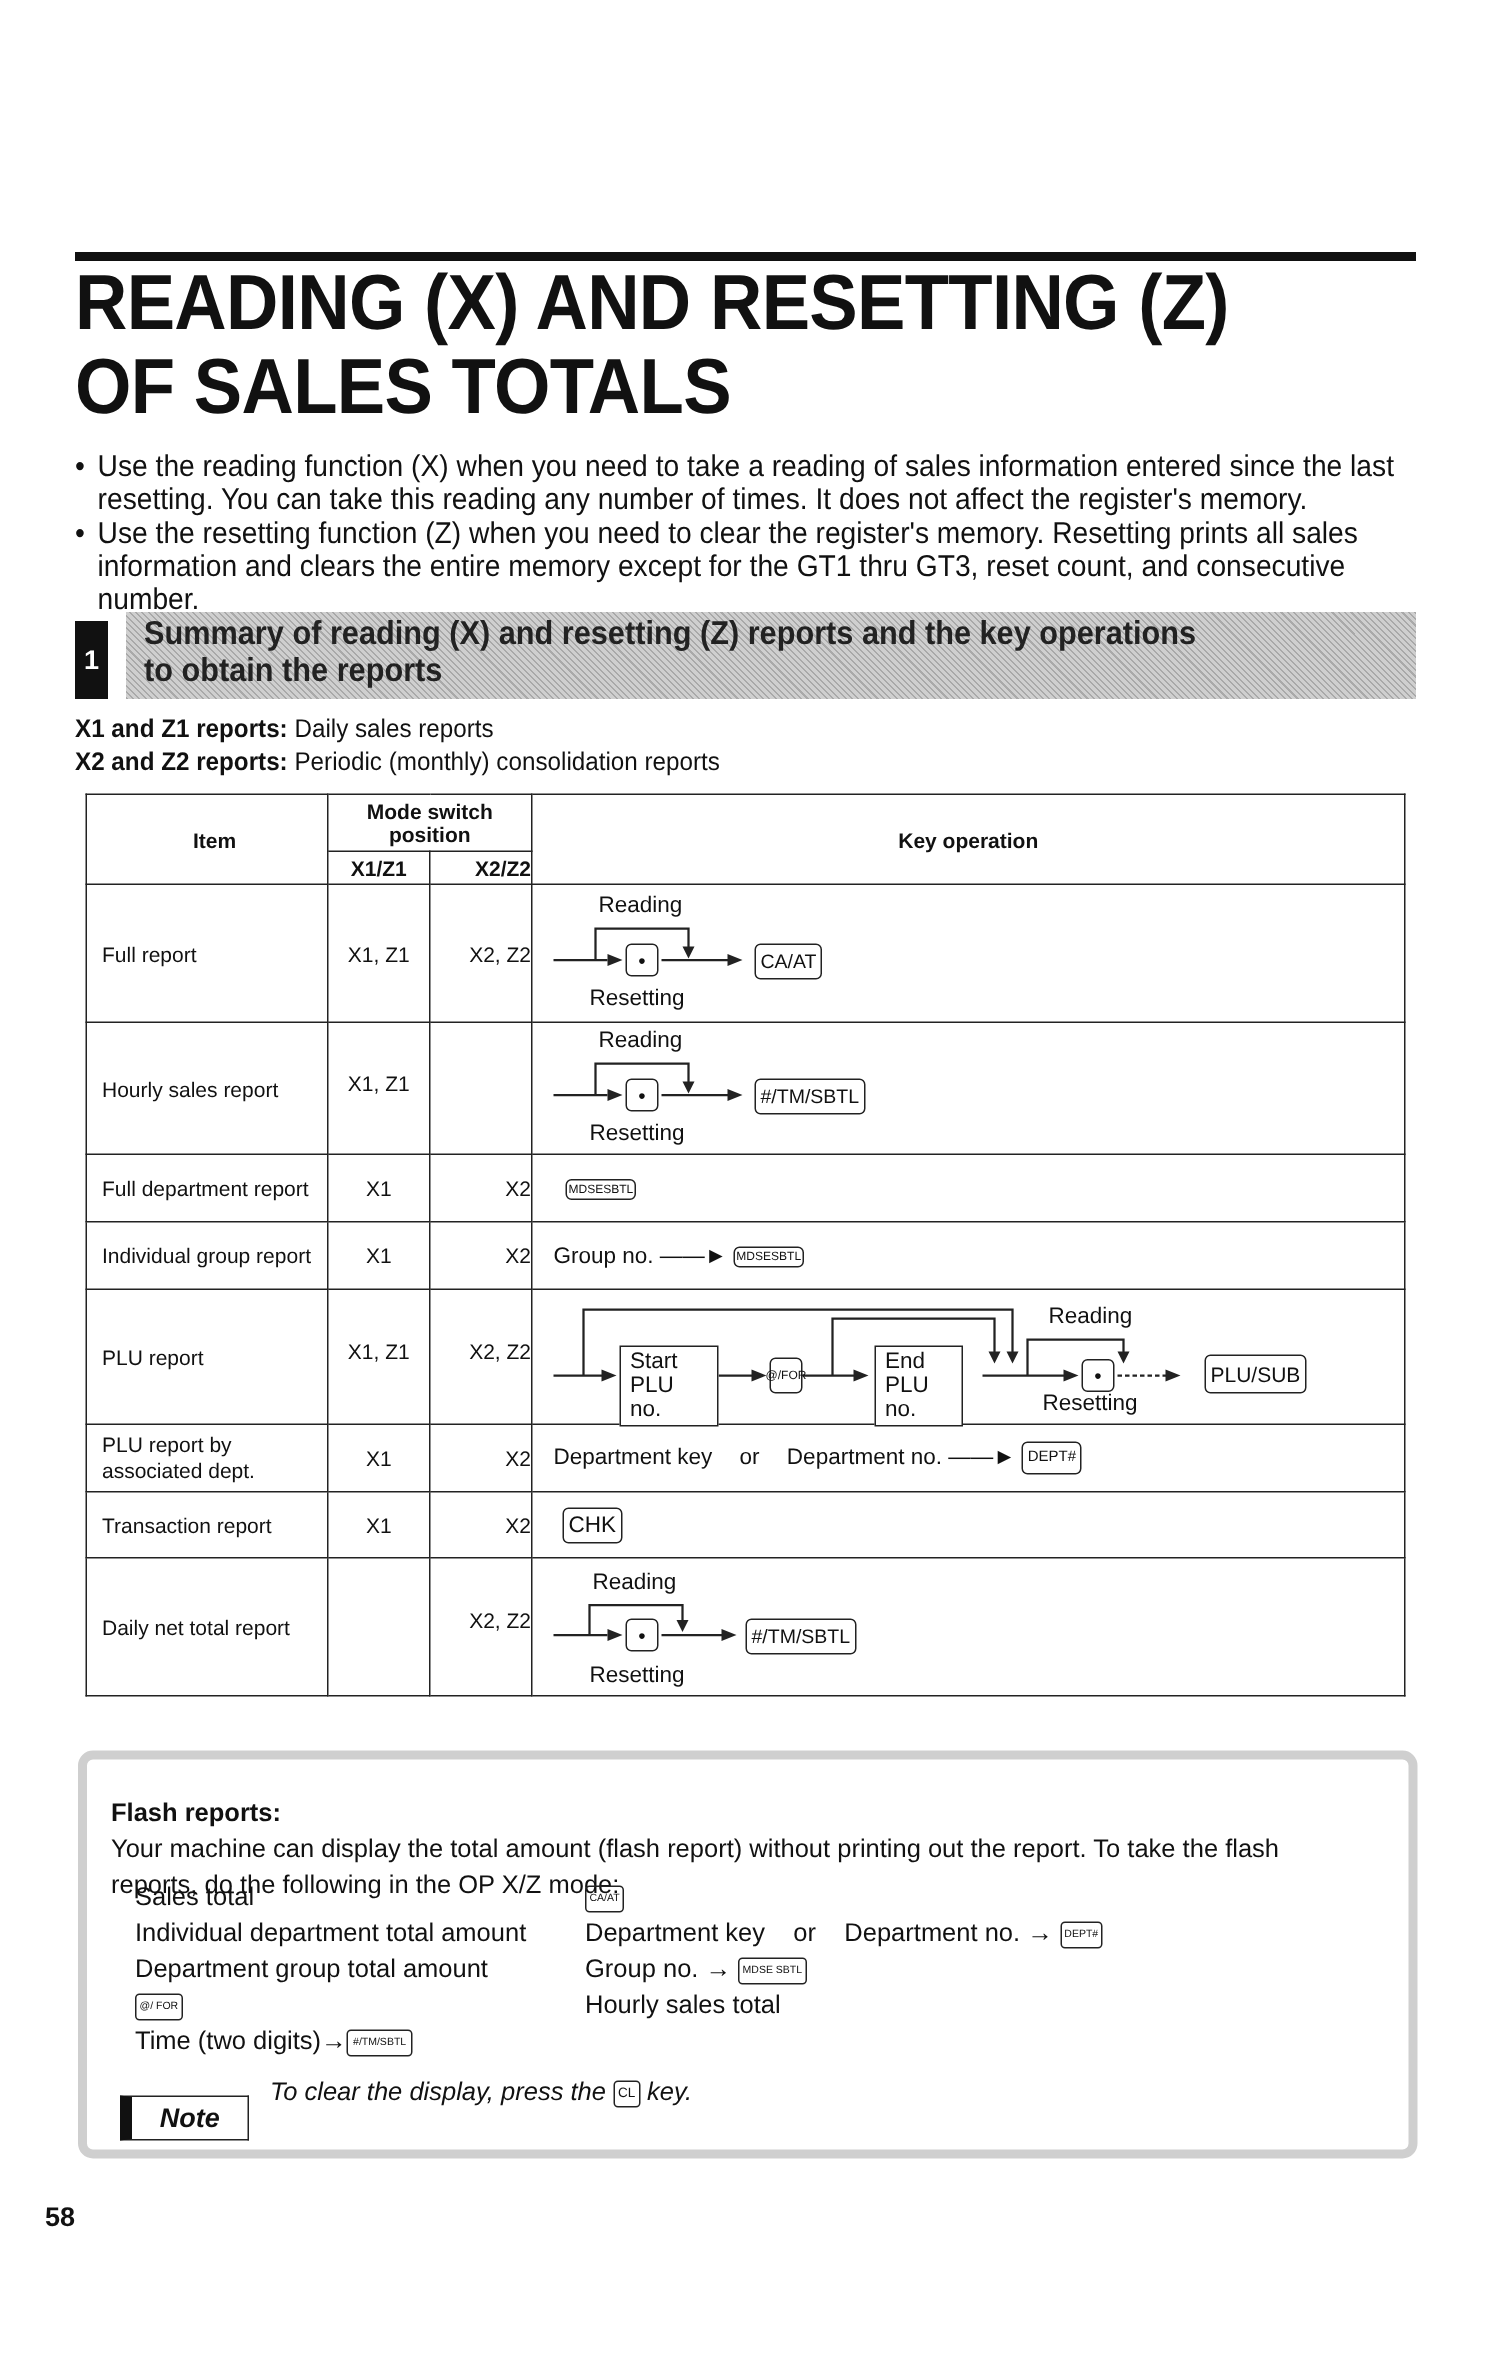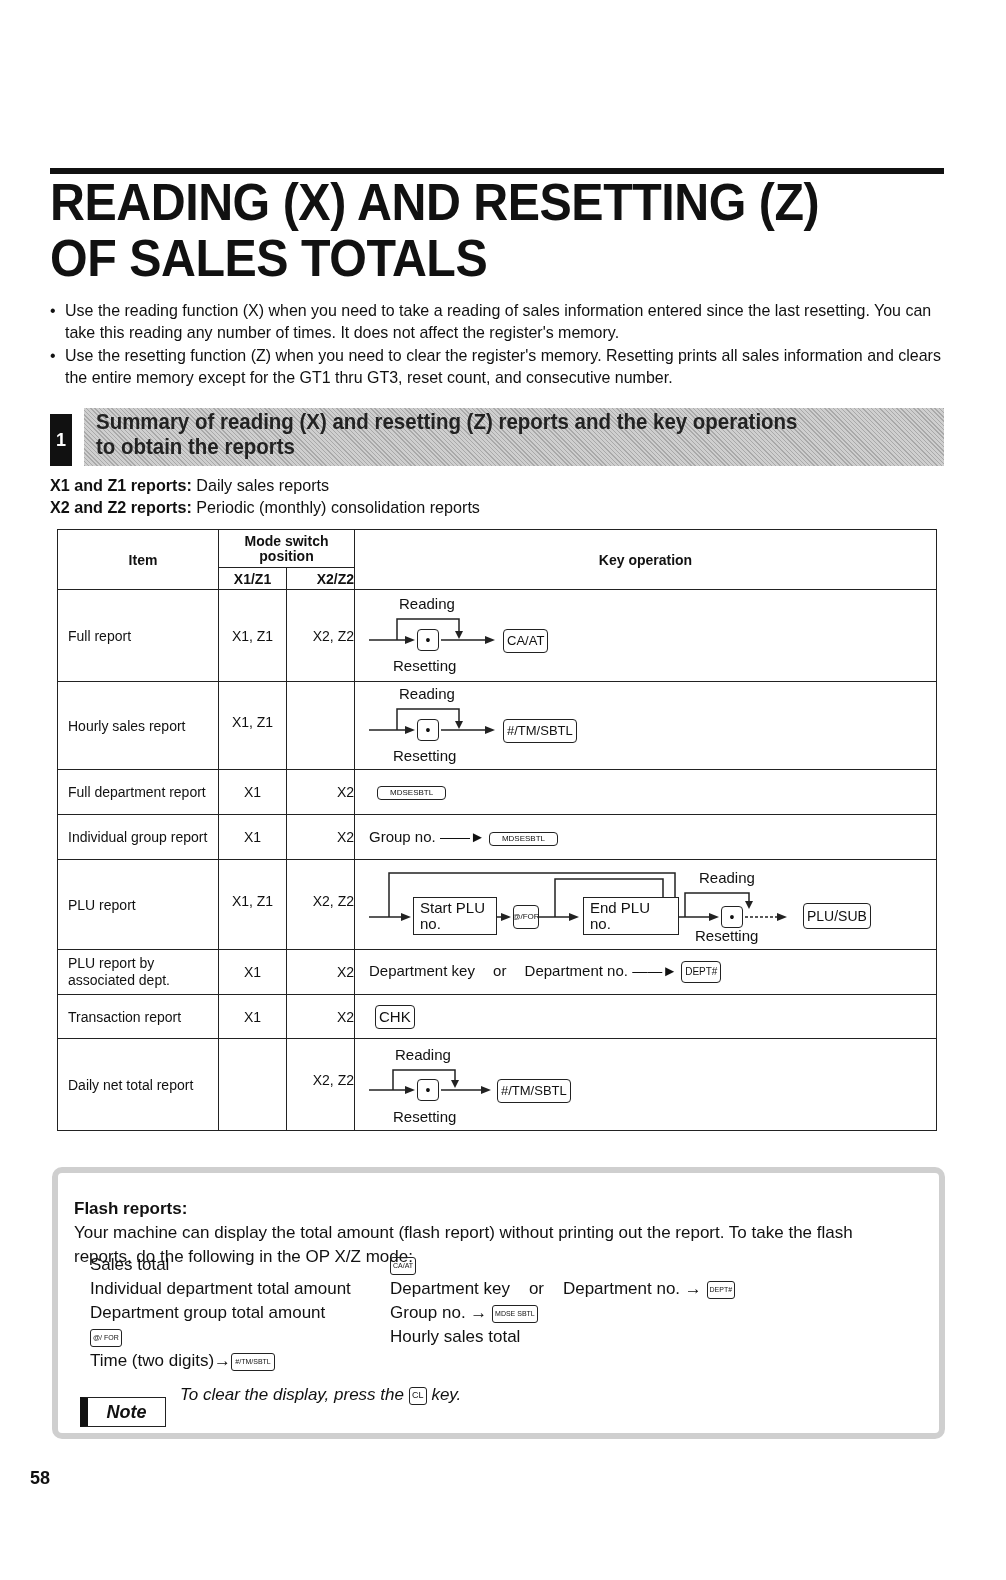"Use the reading function (X)" .bullets { font-size: 17px -> 20px }
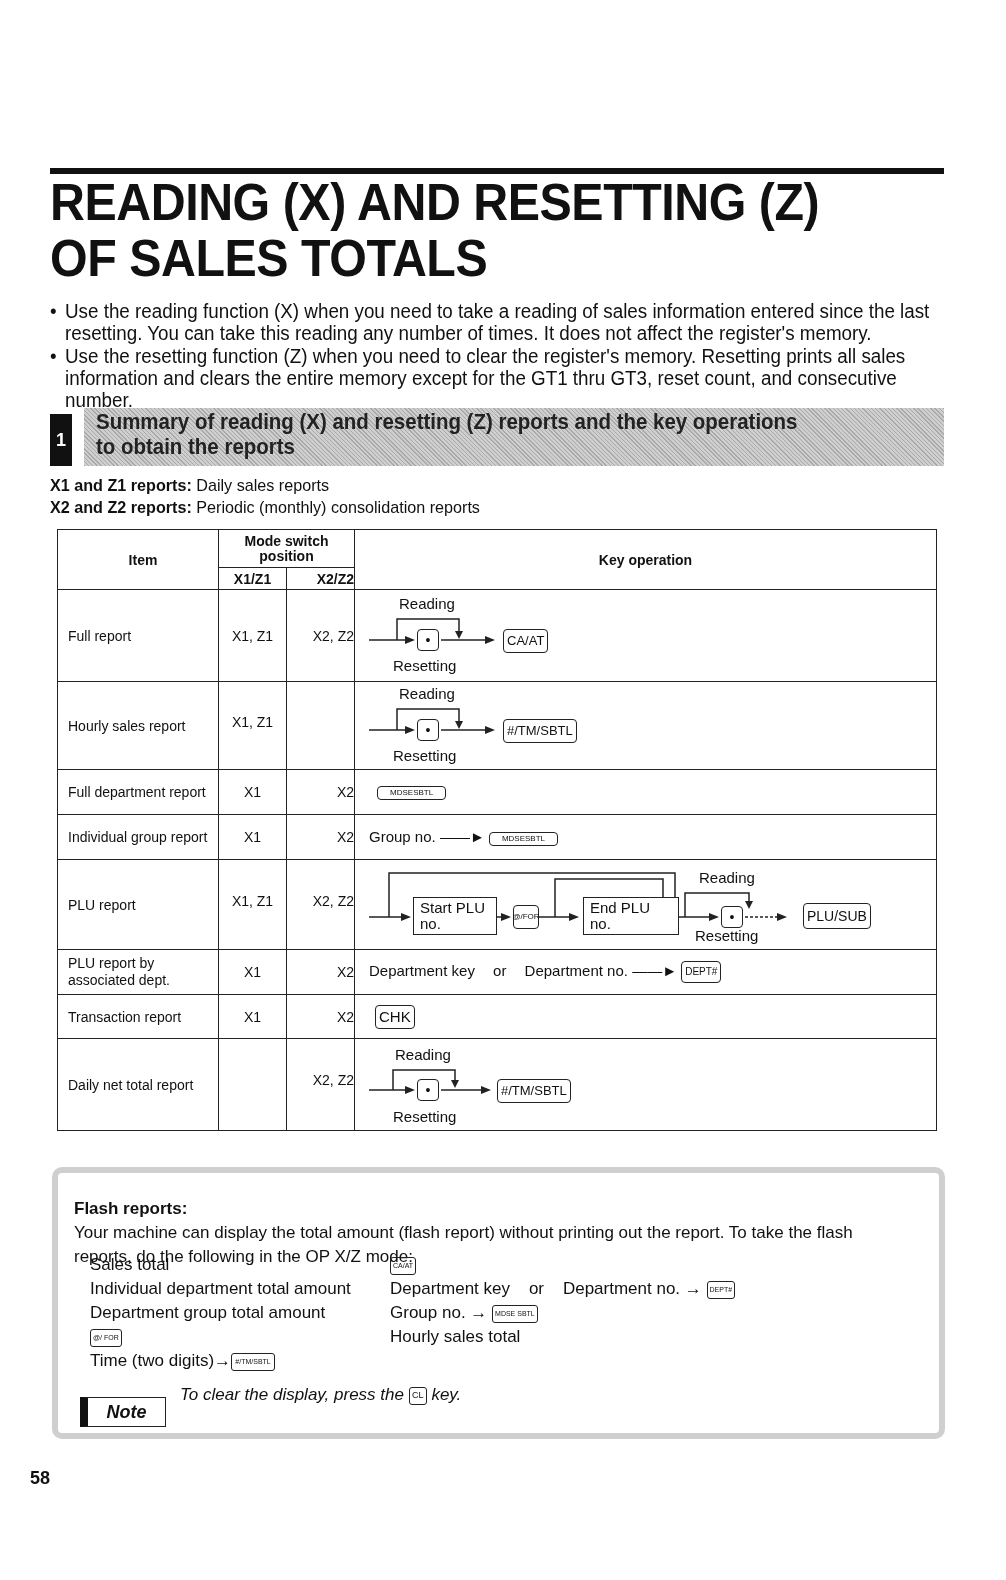"MDSE" .key.small { padding: 2px 12px -> 2px 1px }
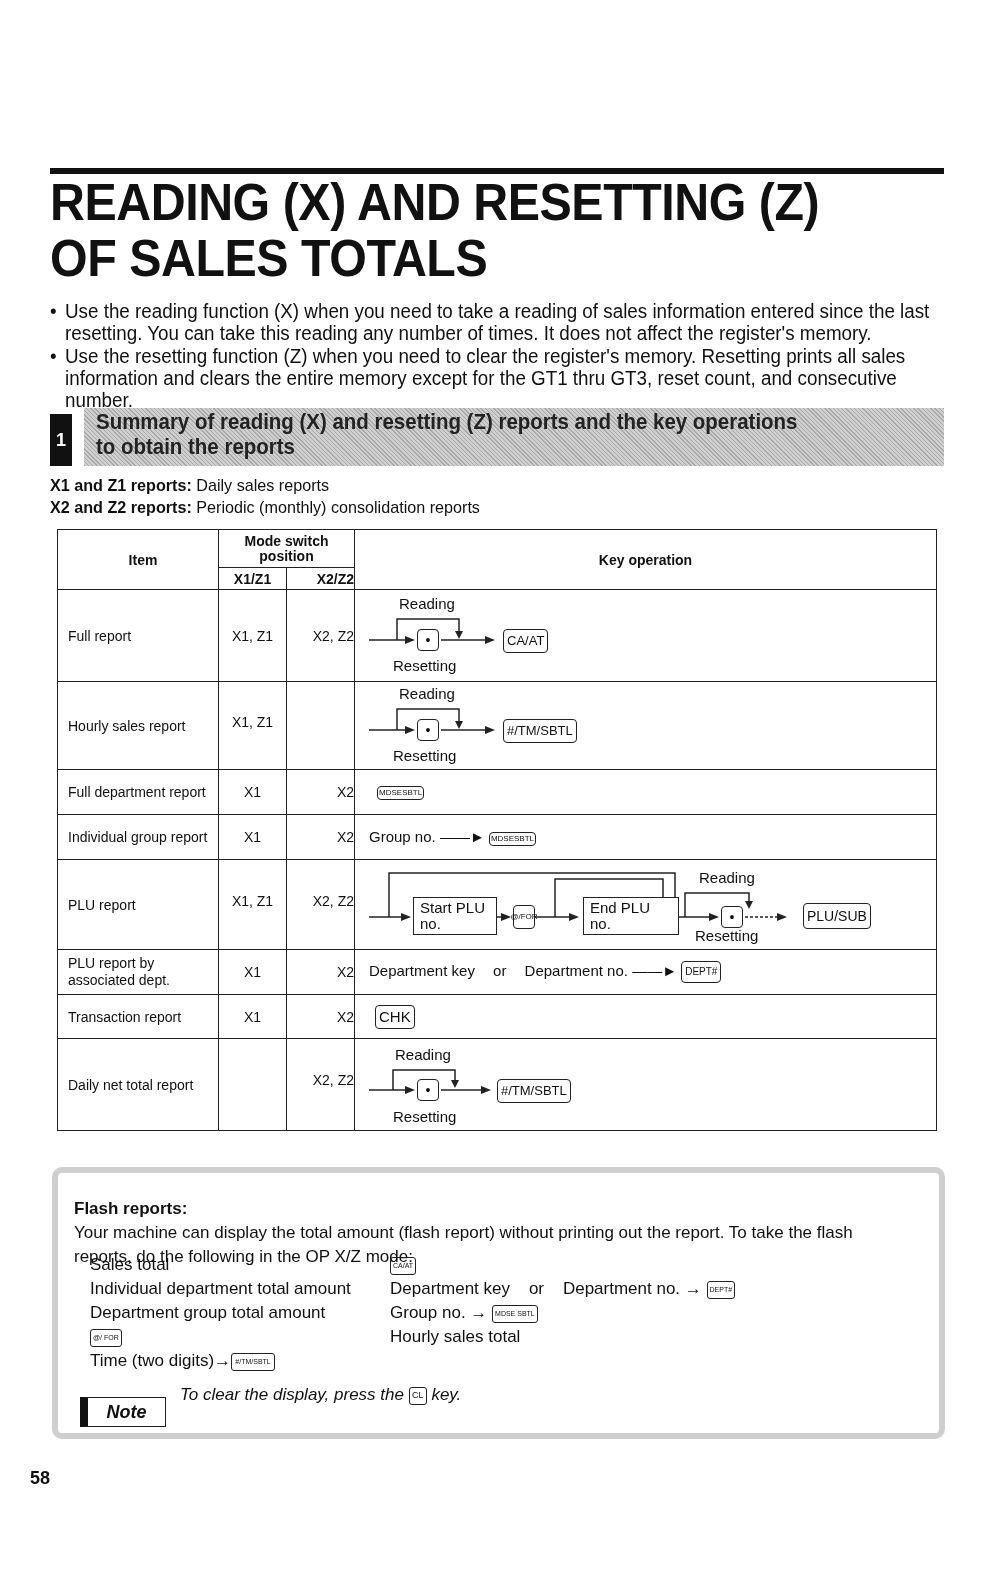"Start PLU no." span.abs { width: 84px -> 66px }
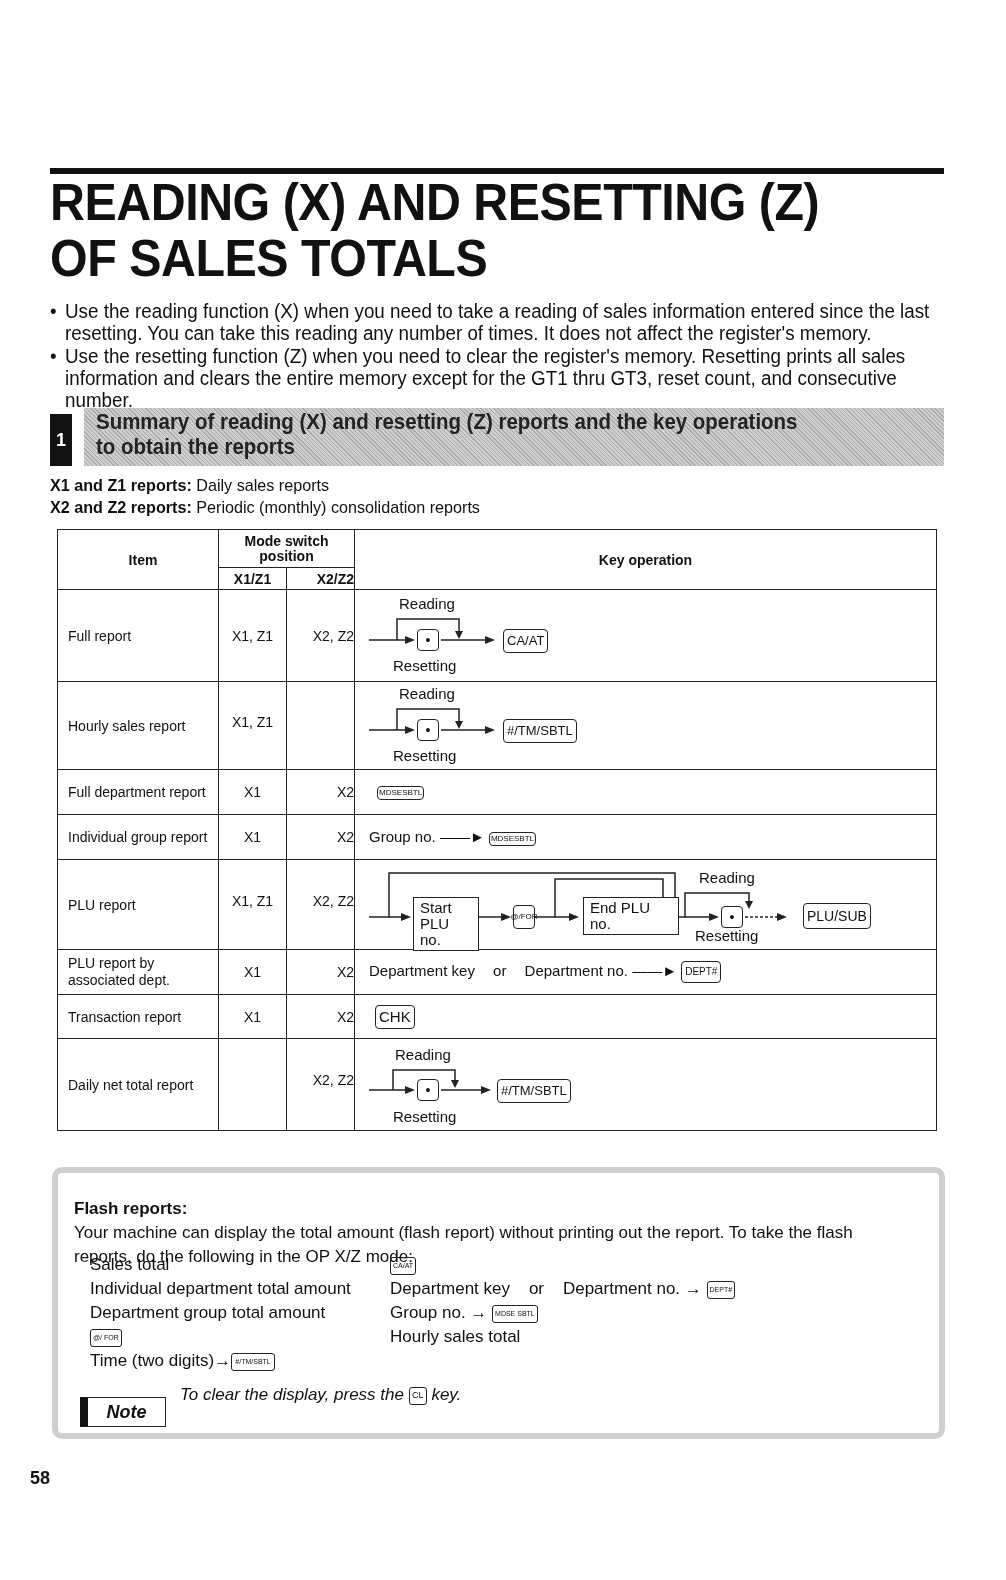"End PLU no." span.abs { width: 96px -> 59px }
